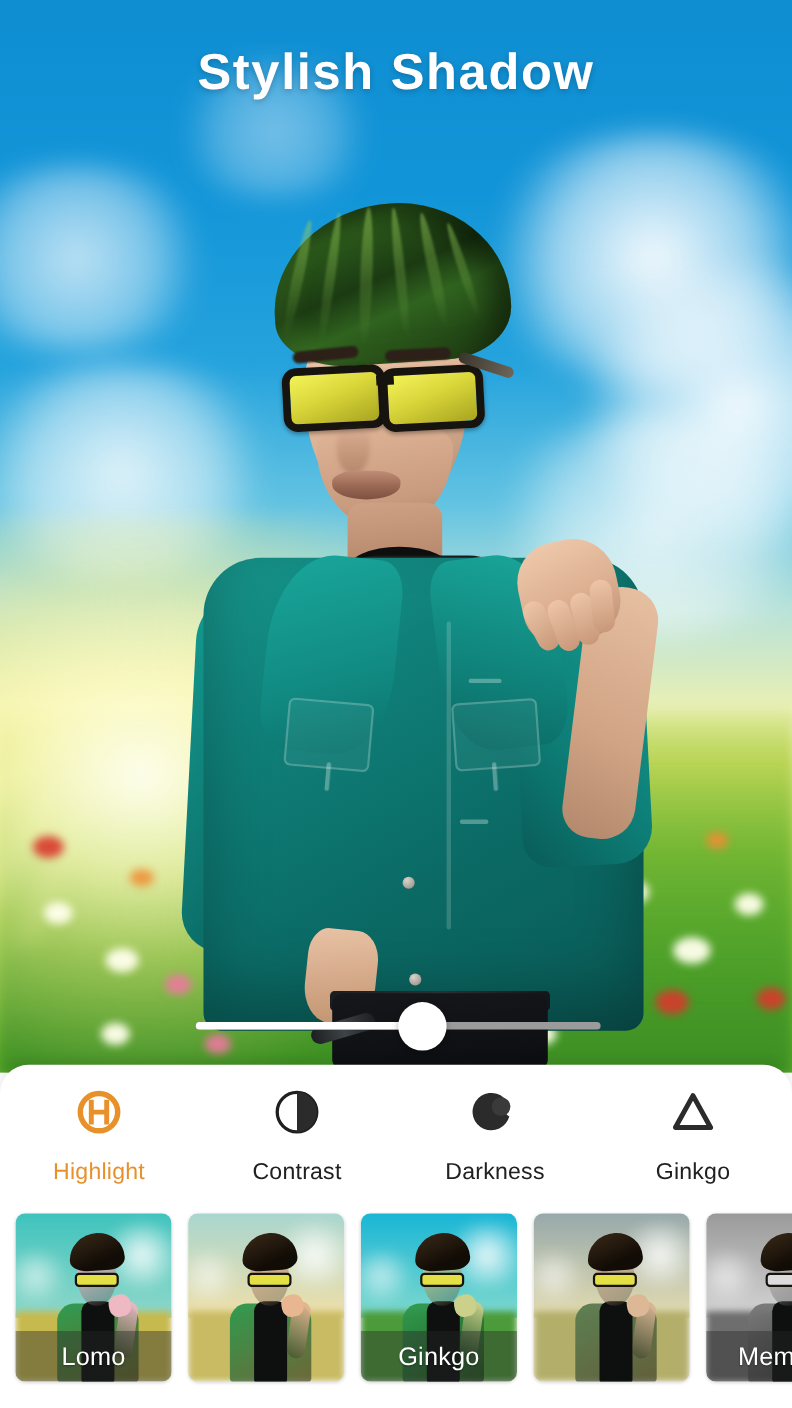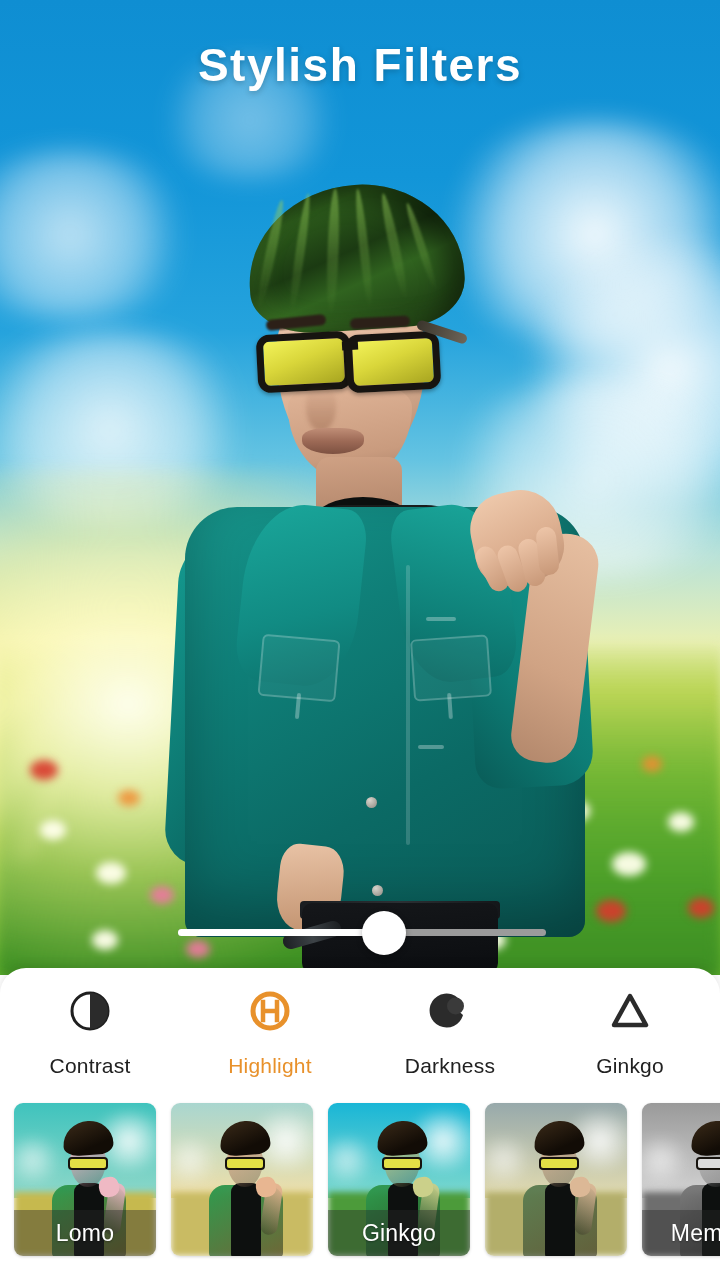"Stylish Filters" div.title { text: Filters -> Shadow }
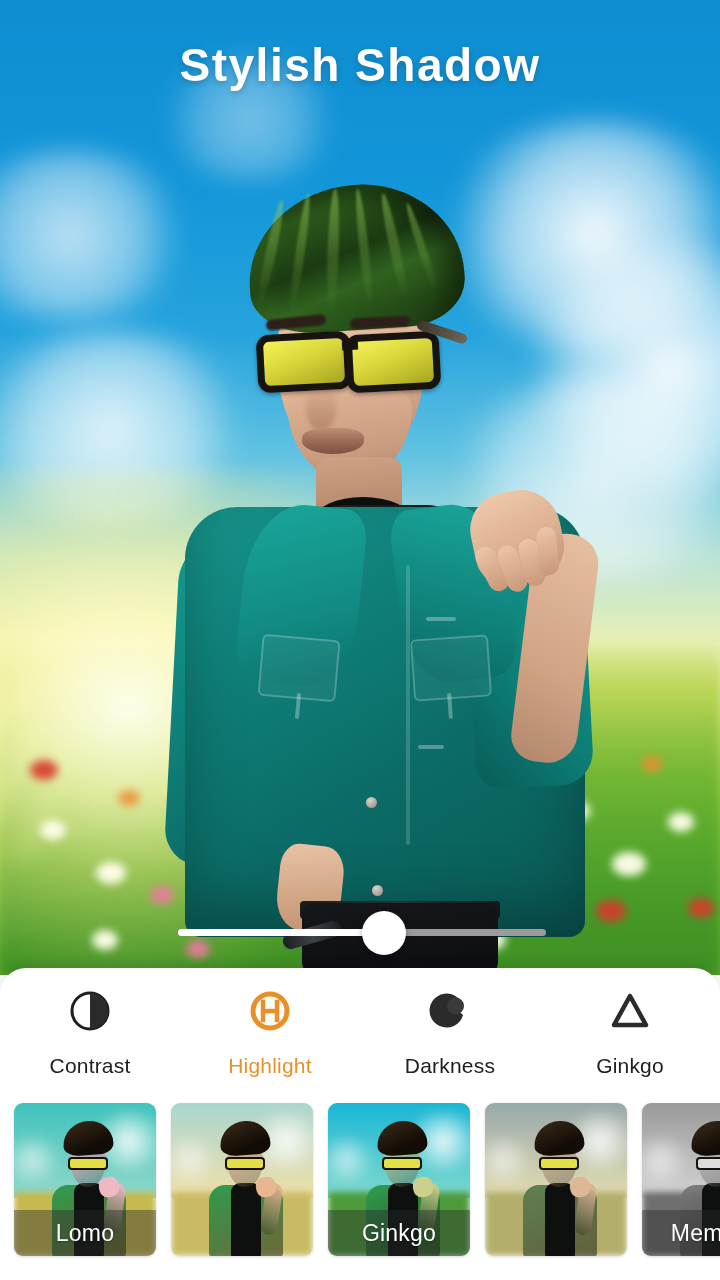"Contrast" div.tool { order: before "Highlight" -> after "Highlight" }
